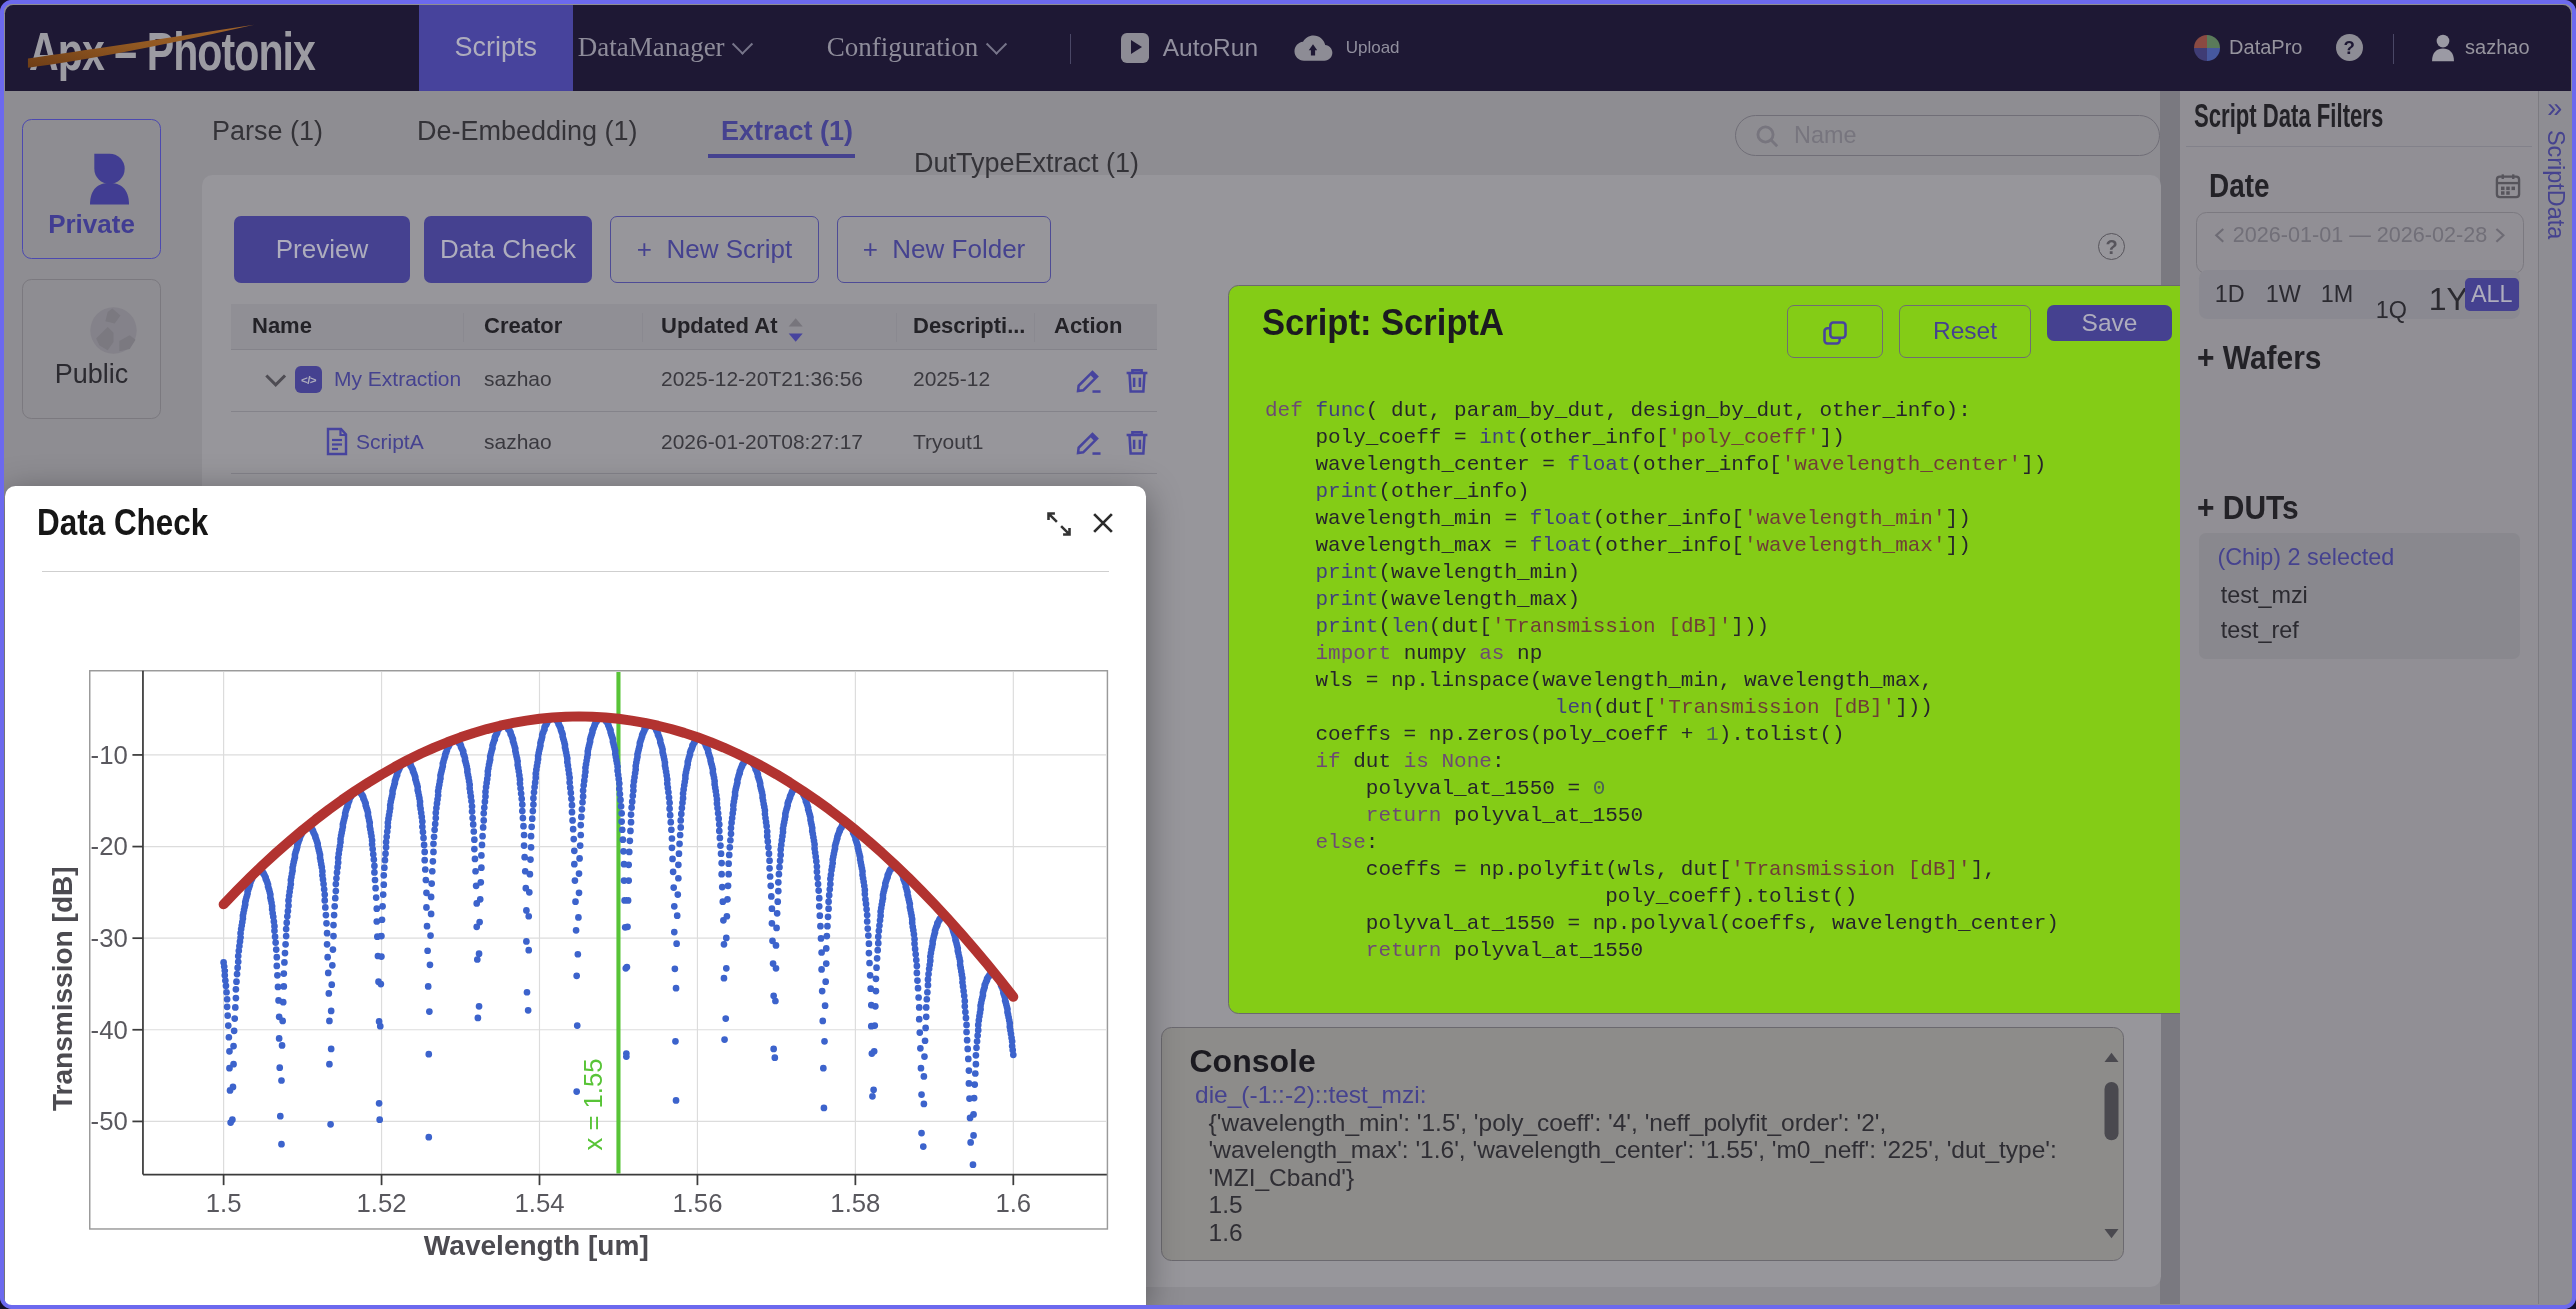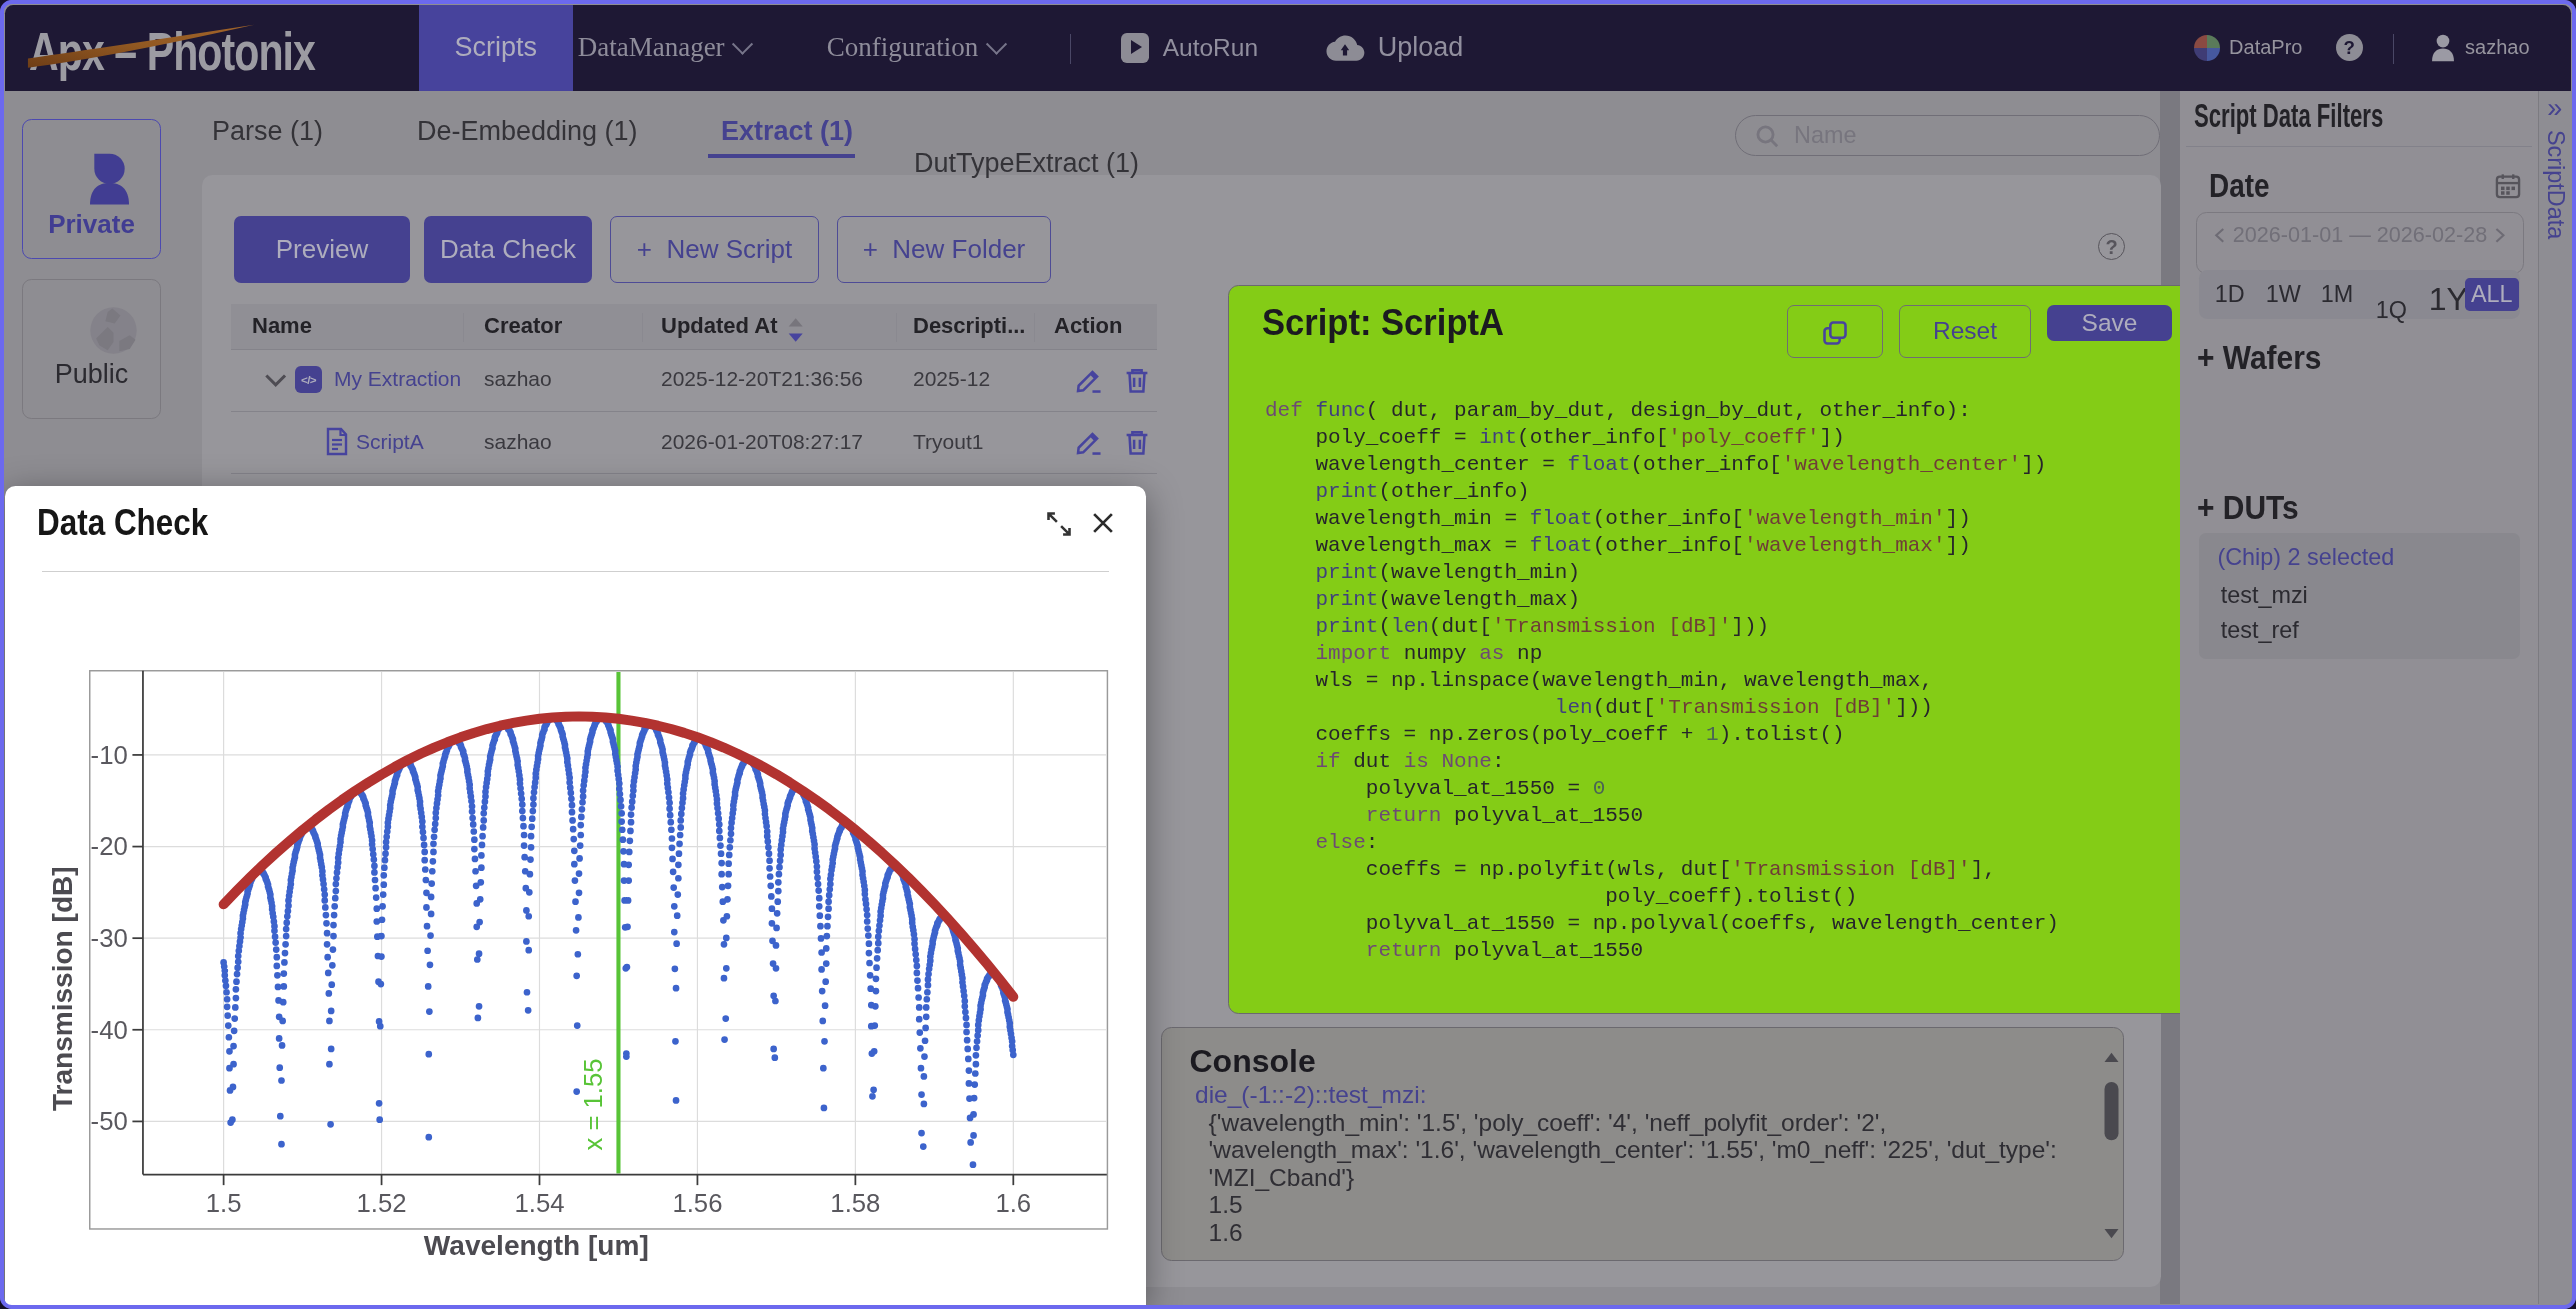"Upload" div.hdr-r { font-size: 27px -> 17px; left: 1320px -> 1288px }
